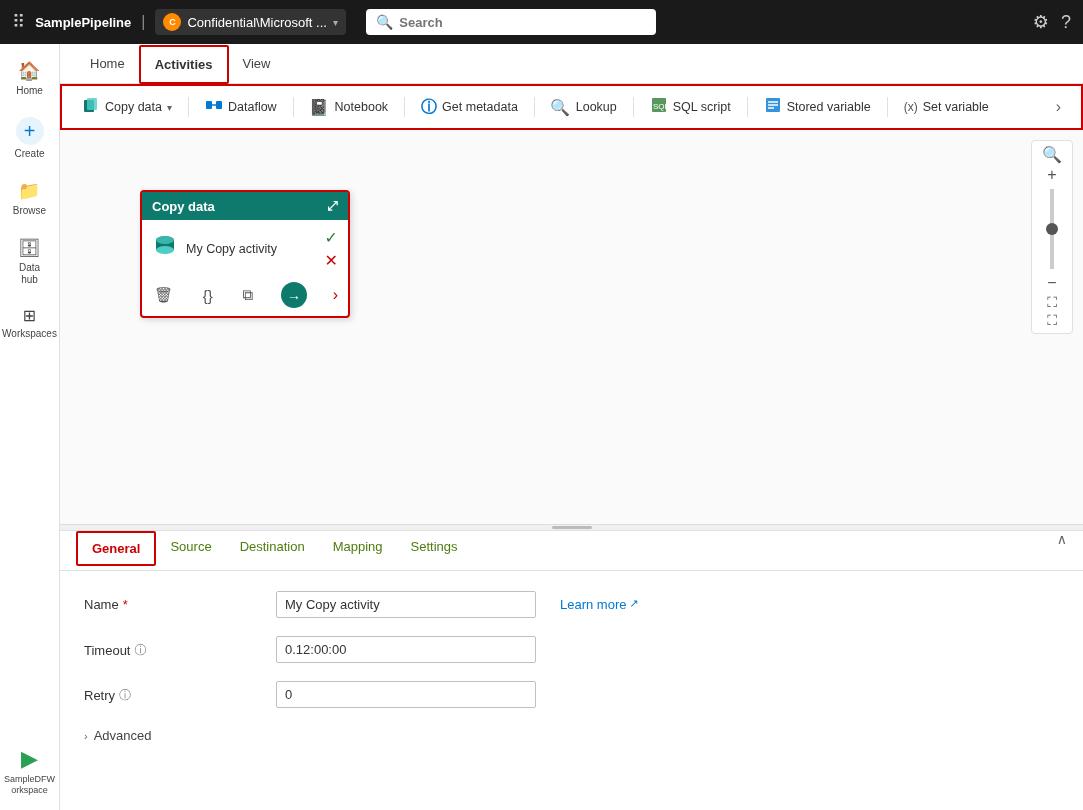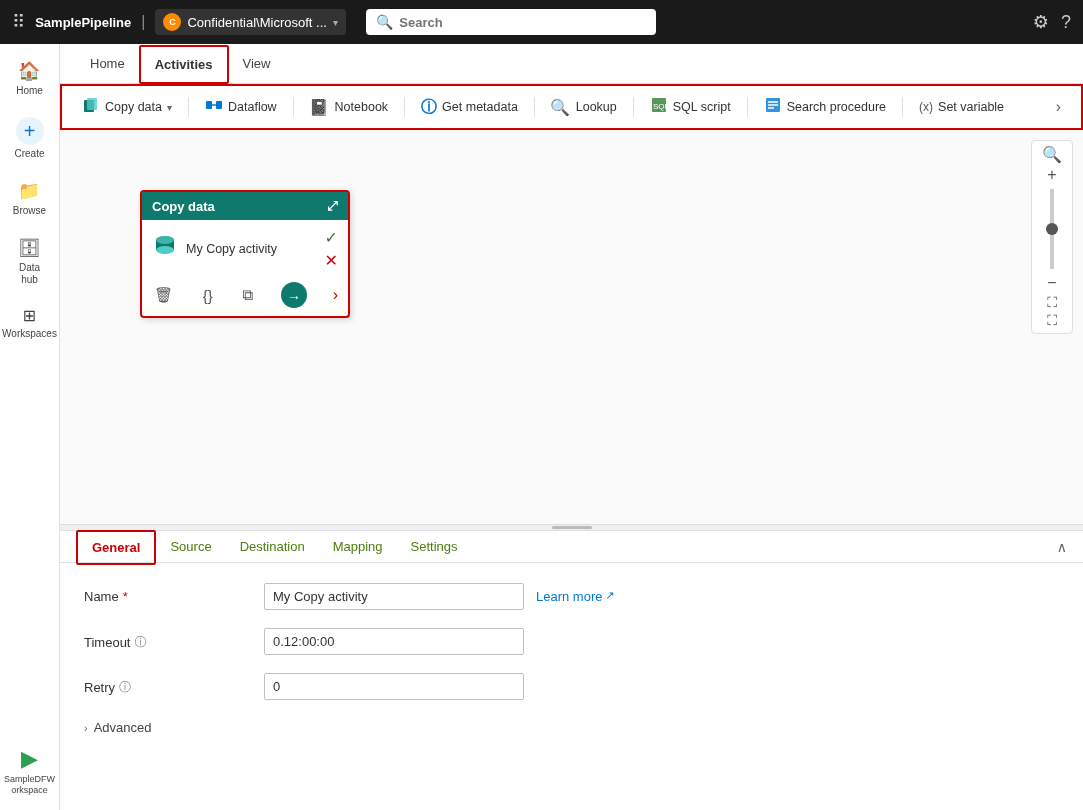"Search procedure" span { text: Search procedure -> Stored variable }
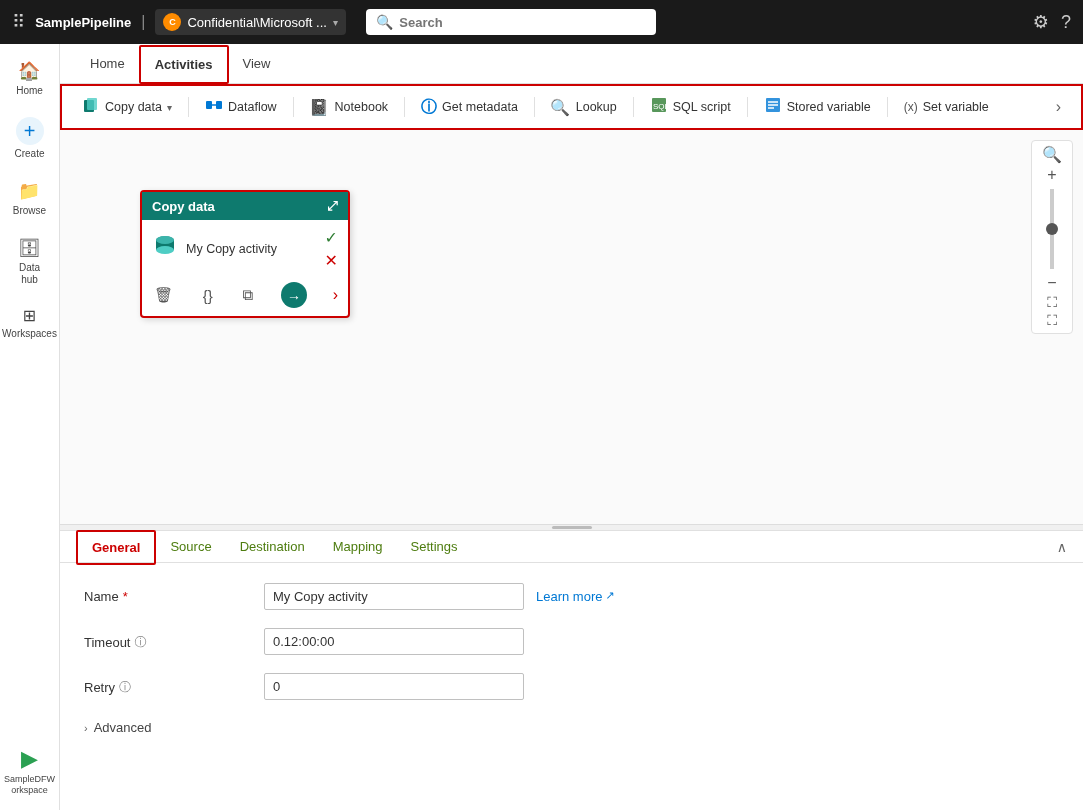"General" .bottom-tab-bar { align-items: center -> flex-start; height: 32px -> 40px }
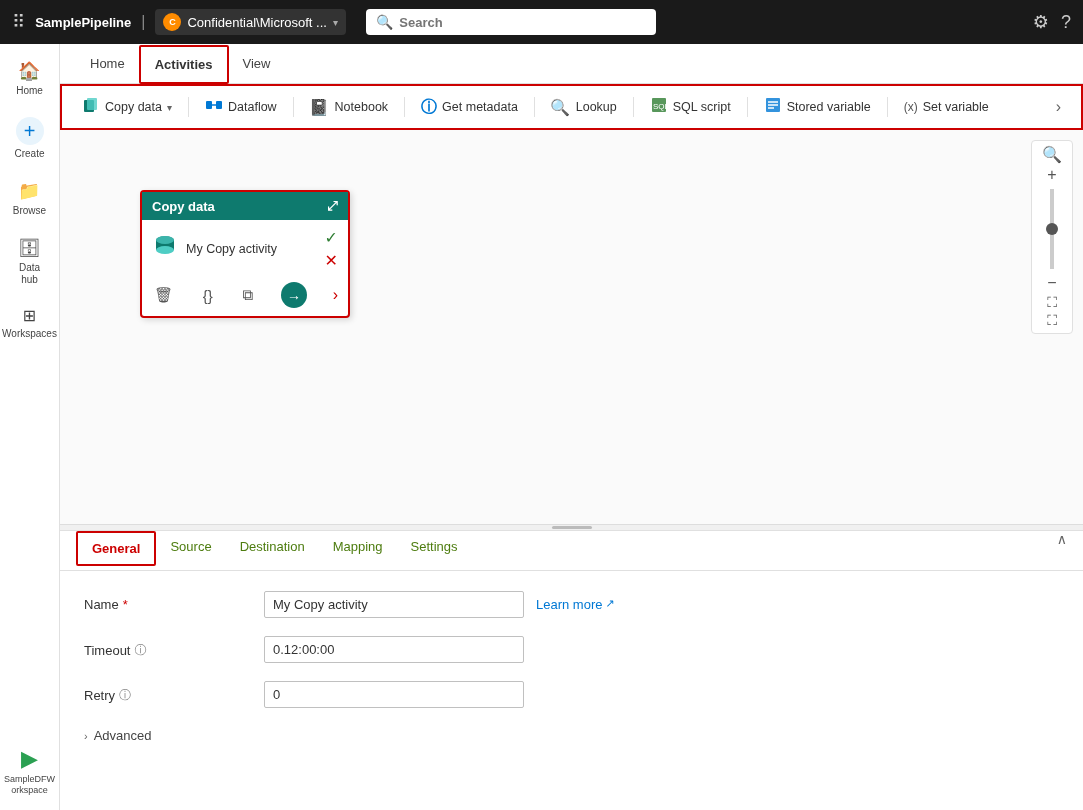"Name" .form-row { gap: 0 -> 12px }
